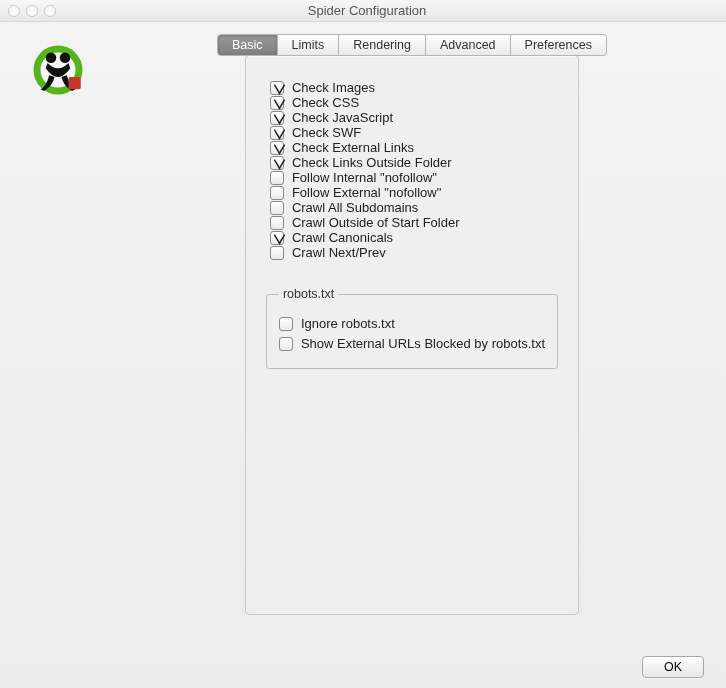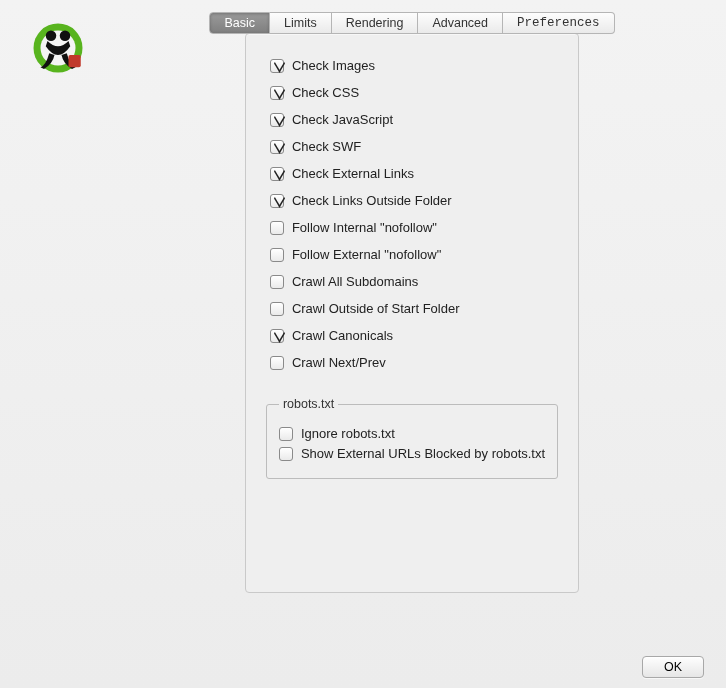"Spider Configuration" div.titlebar { html: none -> <div> <div> <div></div> <div></div> <div></div> </div> <div>Spider Configuration</div> <div></div> </div> }
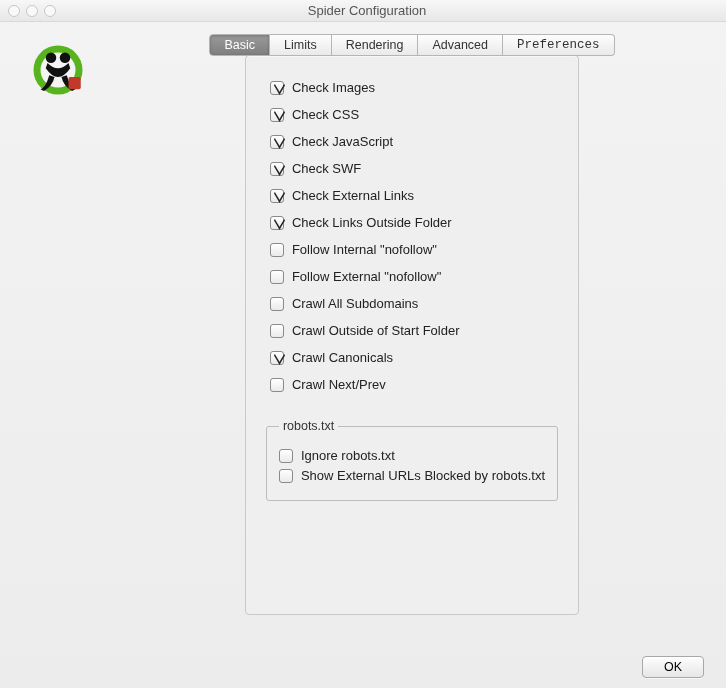"Preferences" .tab:last-child { font-family: Liberation Mono, monospace -> none }
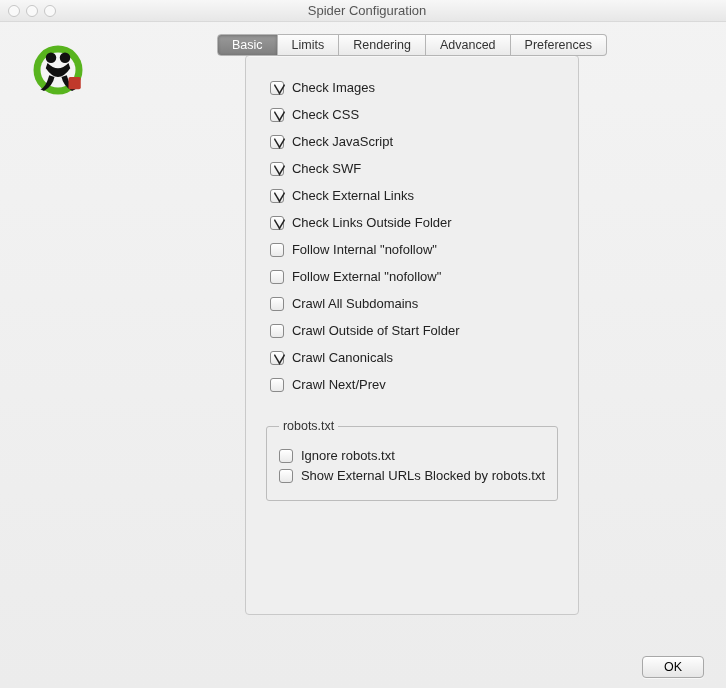"Check Images" .opts { gap: 12px -> none }
